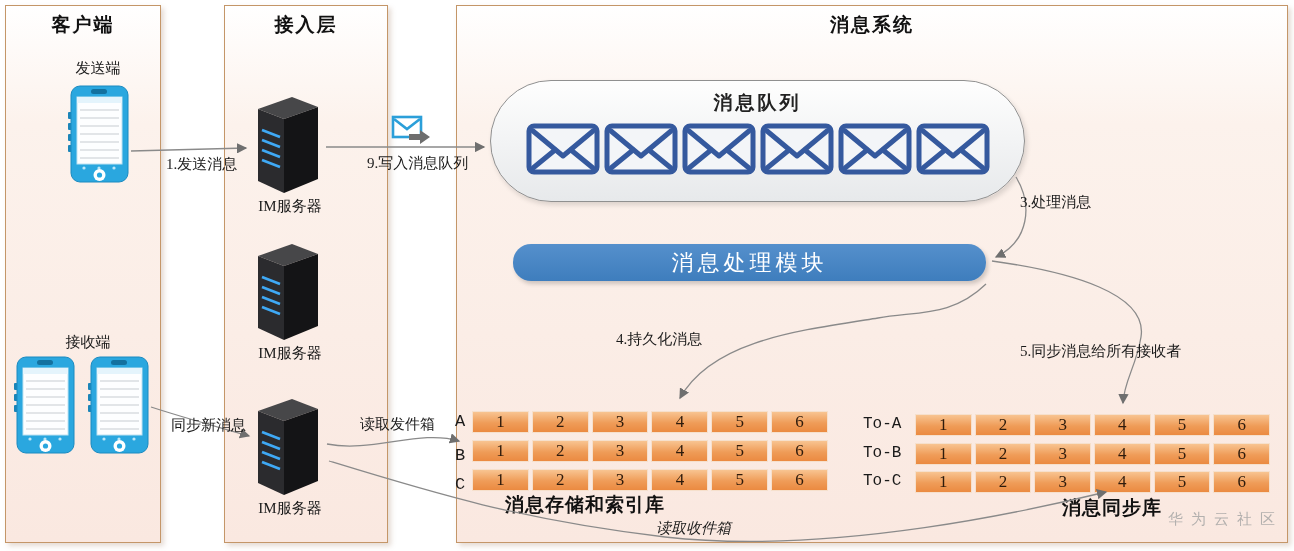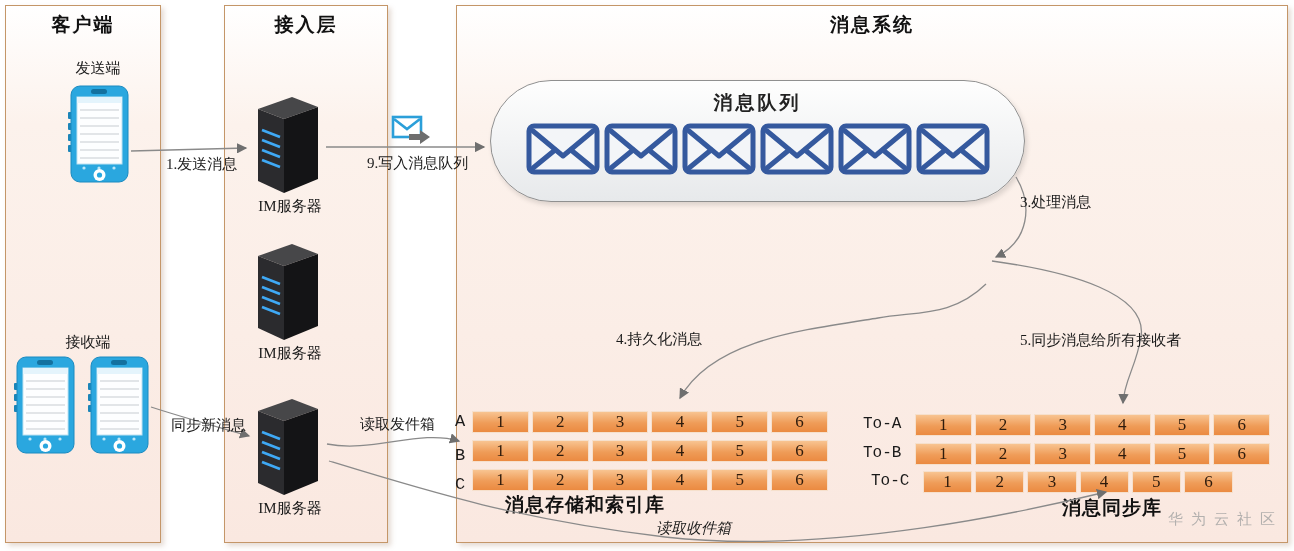"消息处理模块" div { html: none -> <div>消息处理模块</div> }
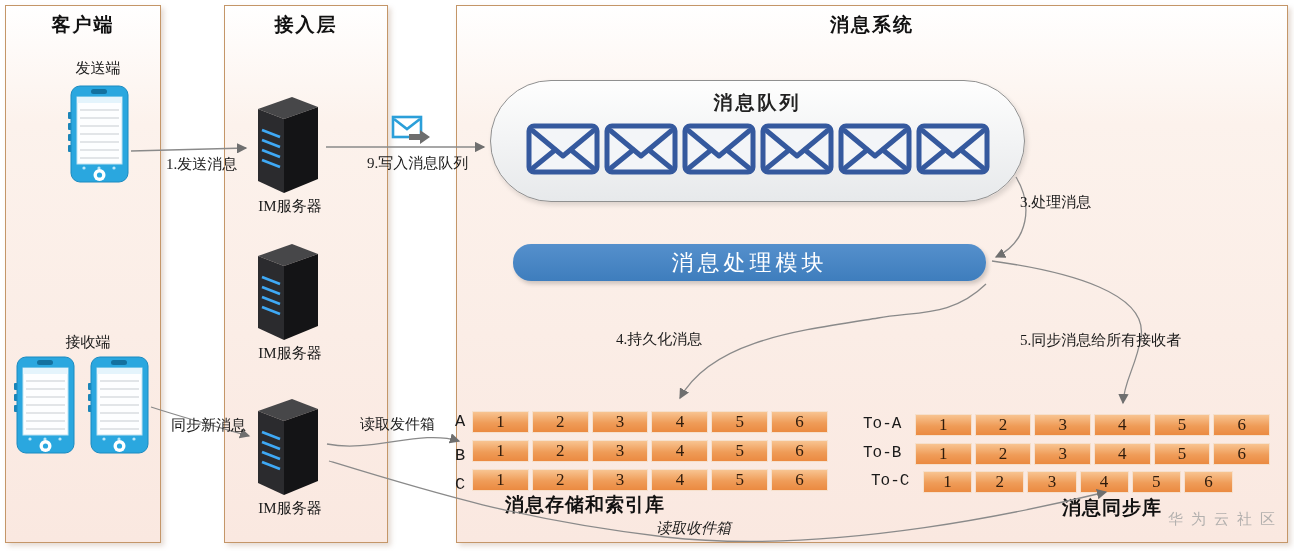"5.同步消息给所有接收者" div.lbl { top: 331px -> 342px }
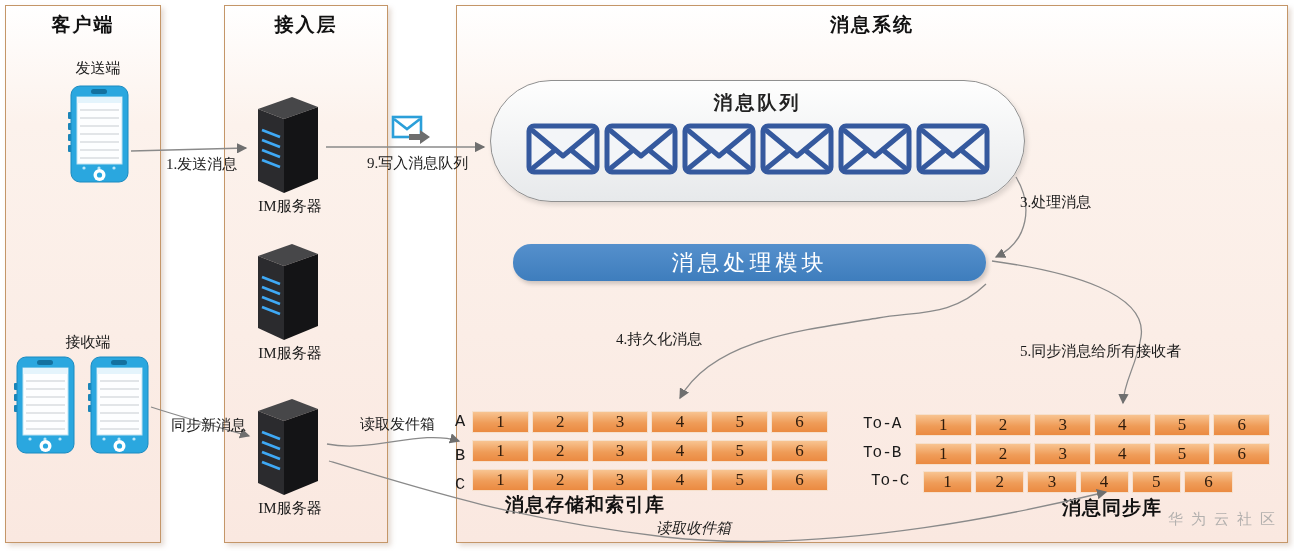"To-C" div.msg-row { margin-left: 8px -> none; width: 310px -> 355px }
